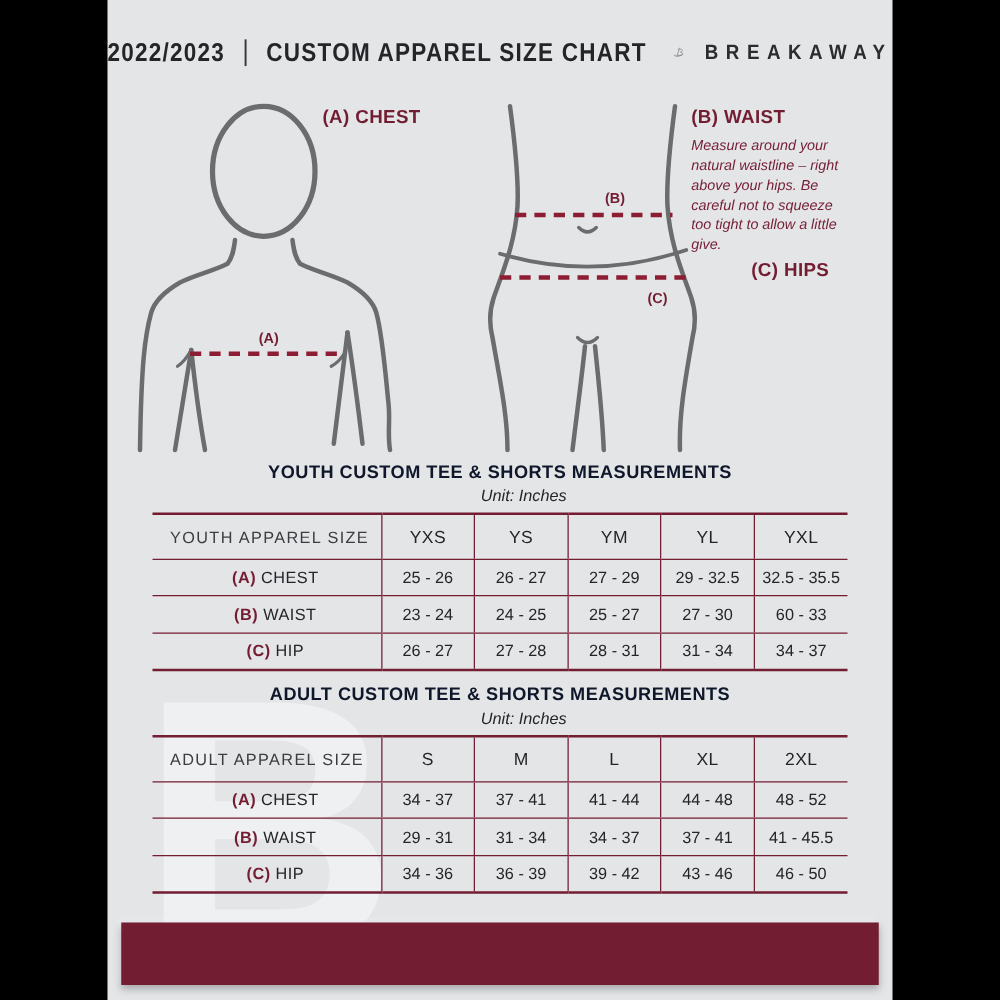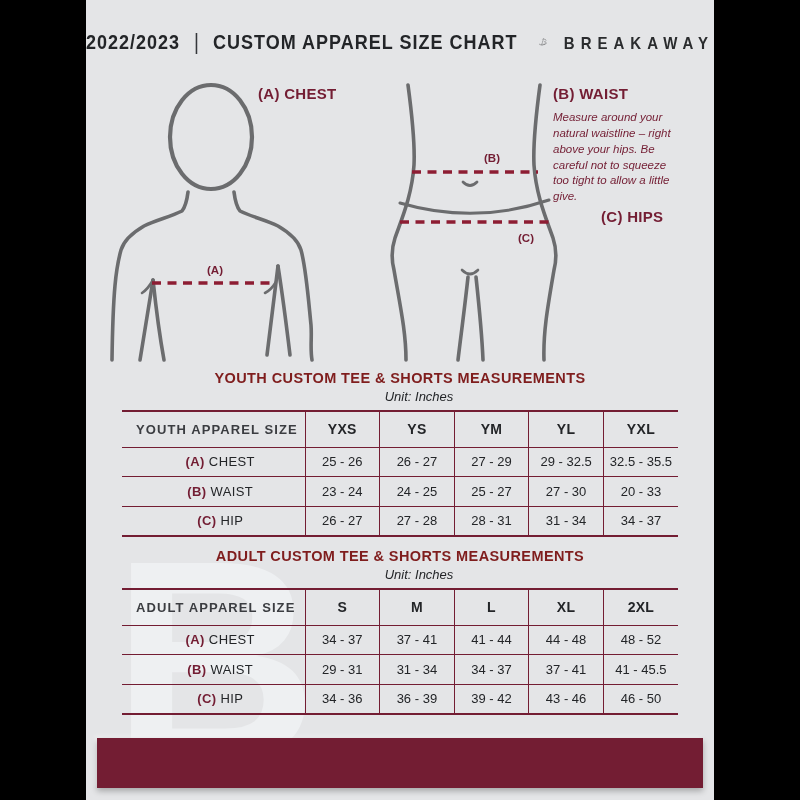"YOUTH CUSTOM TEE & SHORTS" .tbl-title { color: #7f1d1d -> #0f172a }
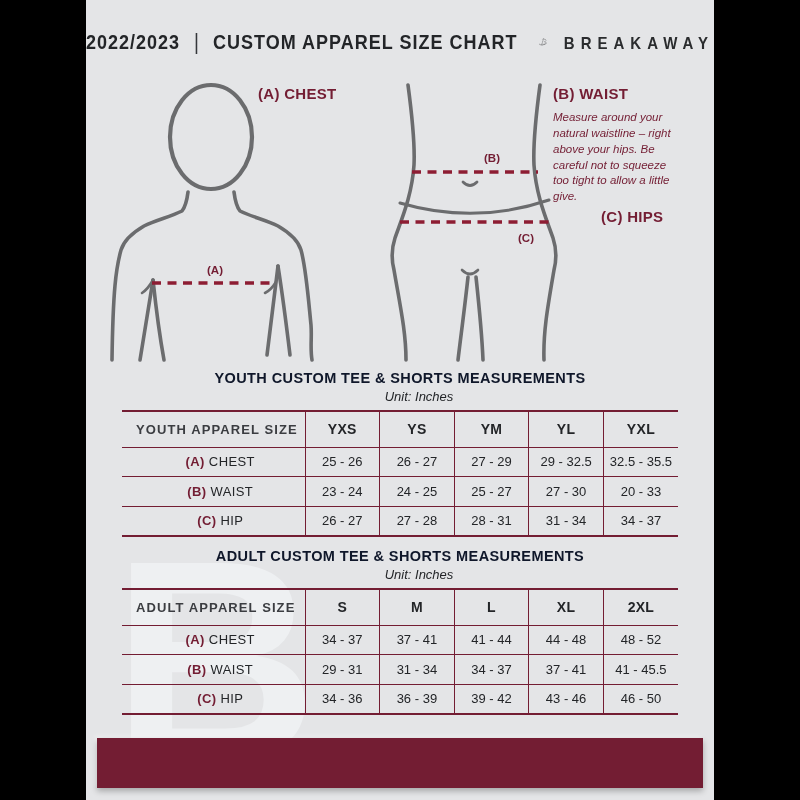"YOUTH APPAREL SIZE" th.rowhead { font-weight: 700 -> 400 }
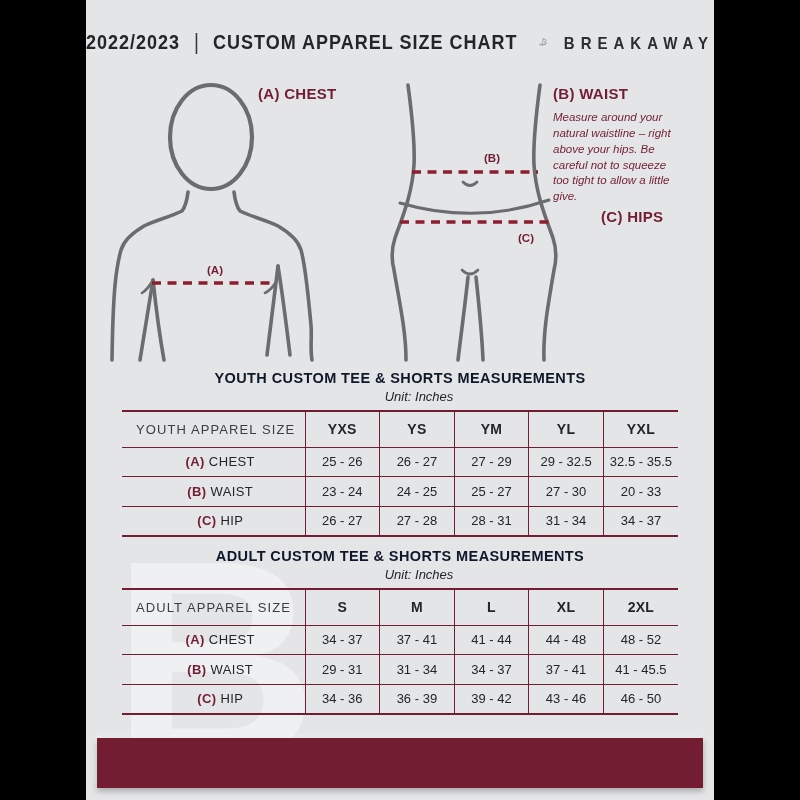"YXS" table.size thead th.size-col { font-weight: 700 -> 400 }
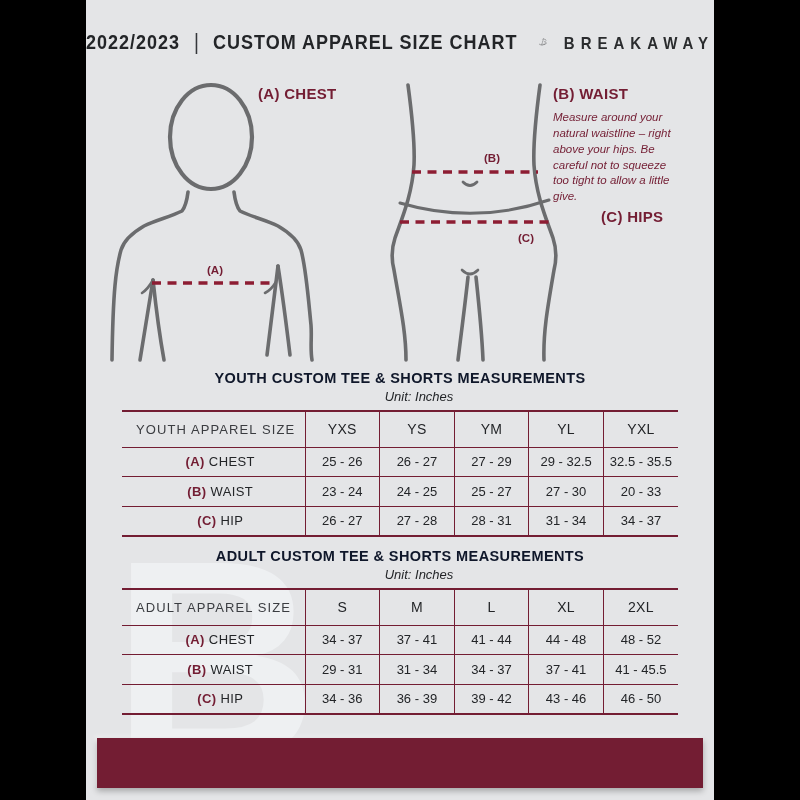"20 - 33" td { text: 20 -> 60 }
